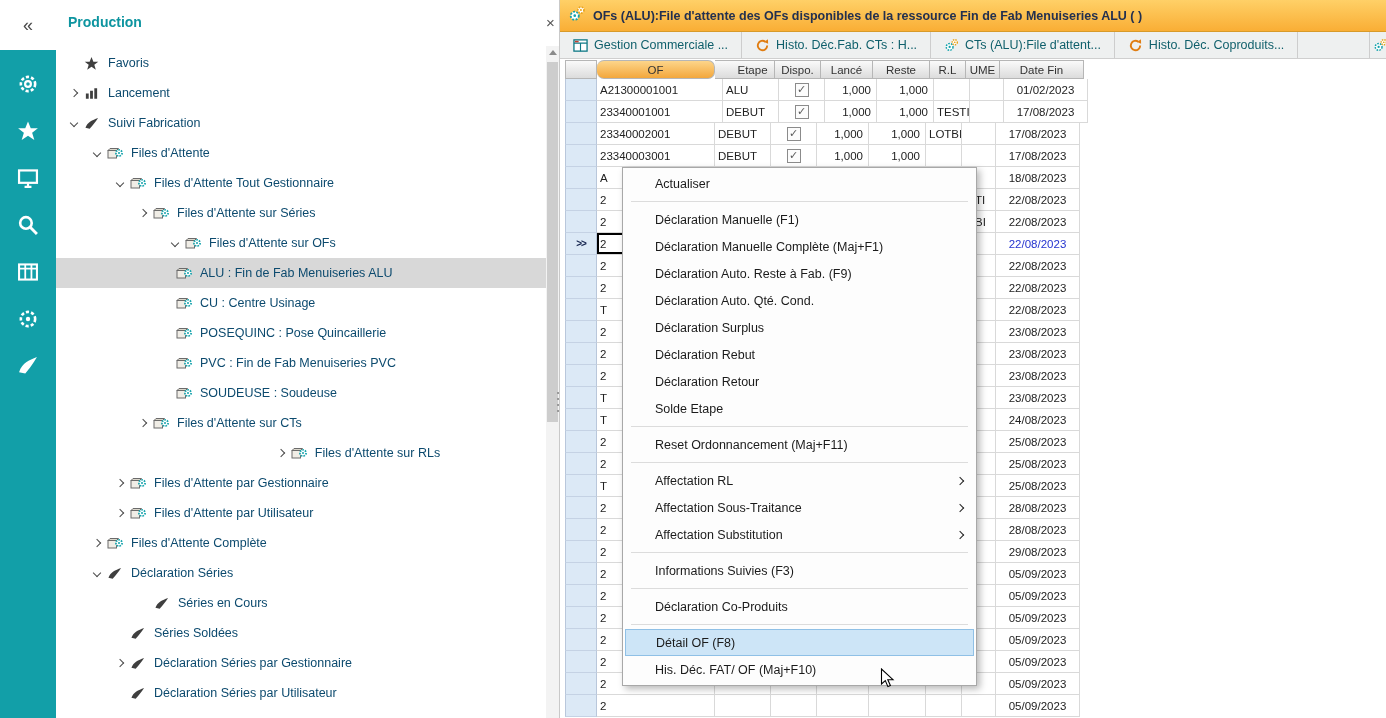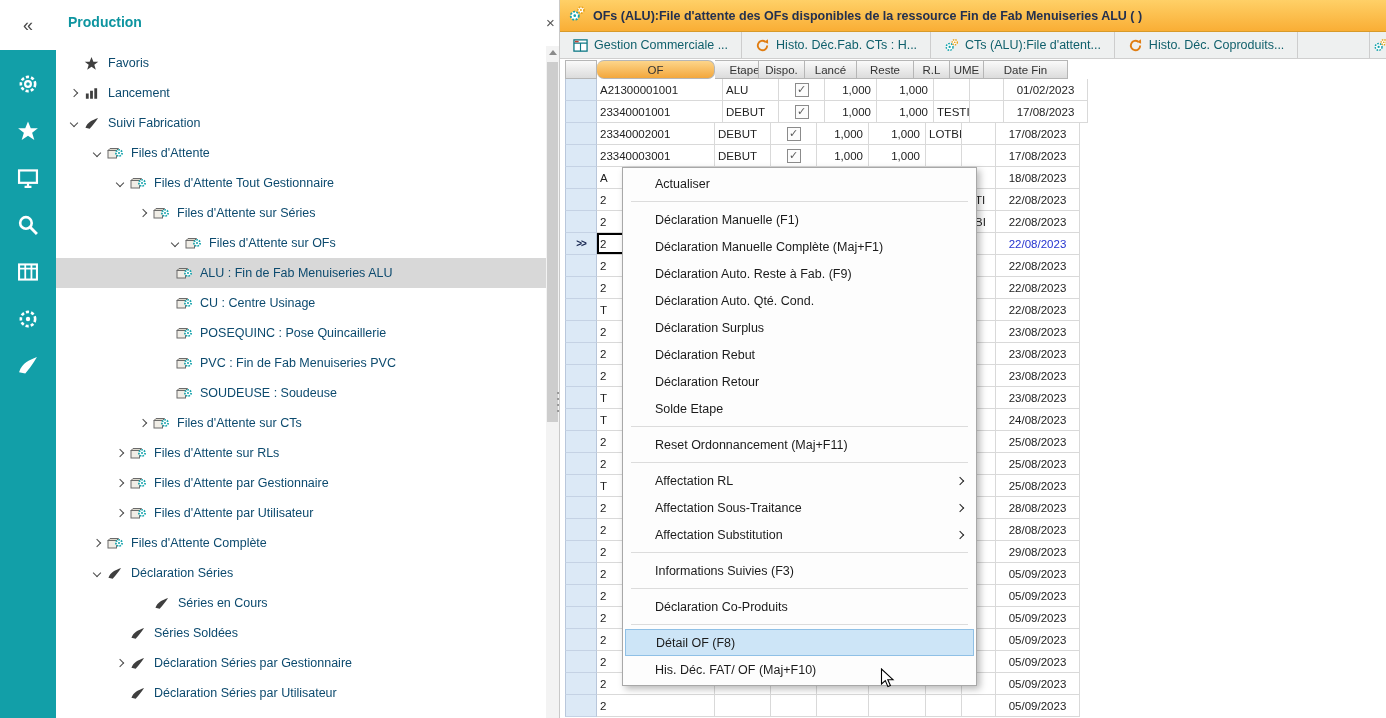"Etape" div.gh-cell { width: 44px -> 60px }
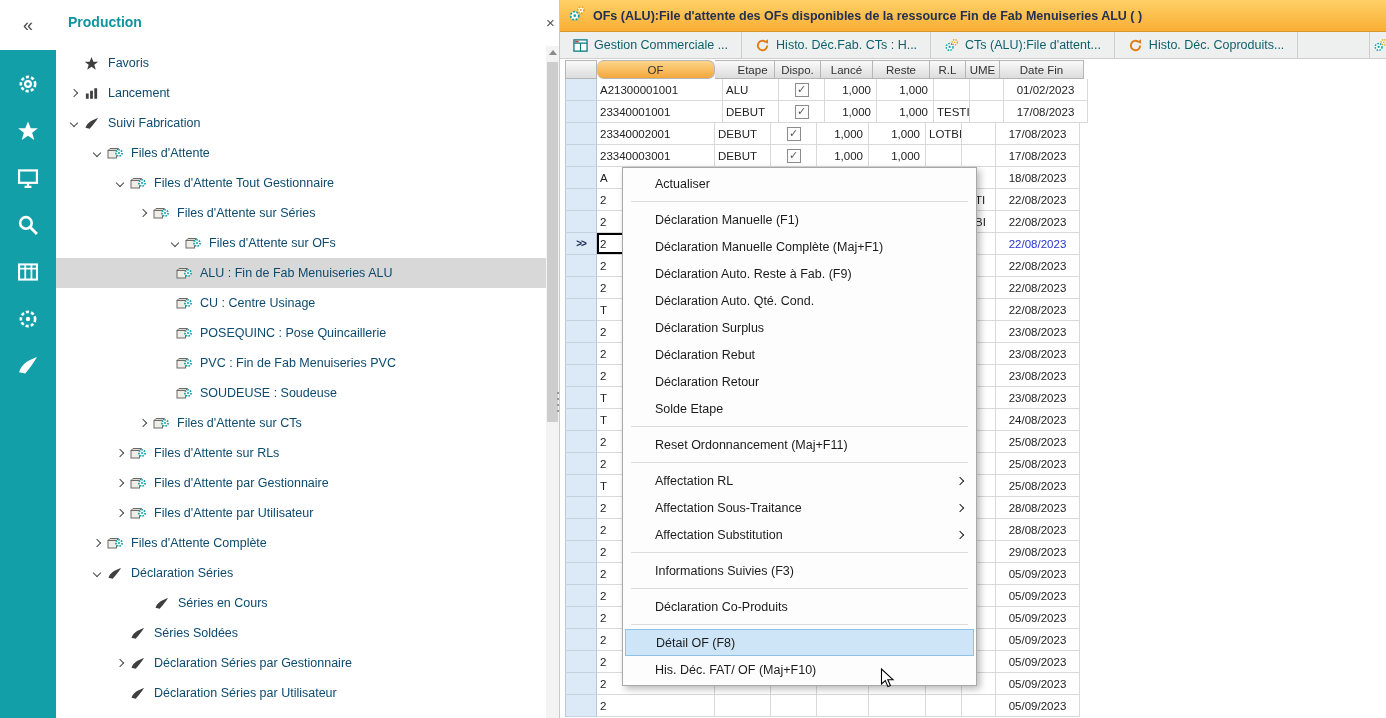"Files d'Attente sur RLs" div.tree-item { justify-content: none -> center; padding-left: 56px -> 111px }
